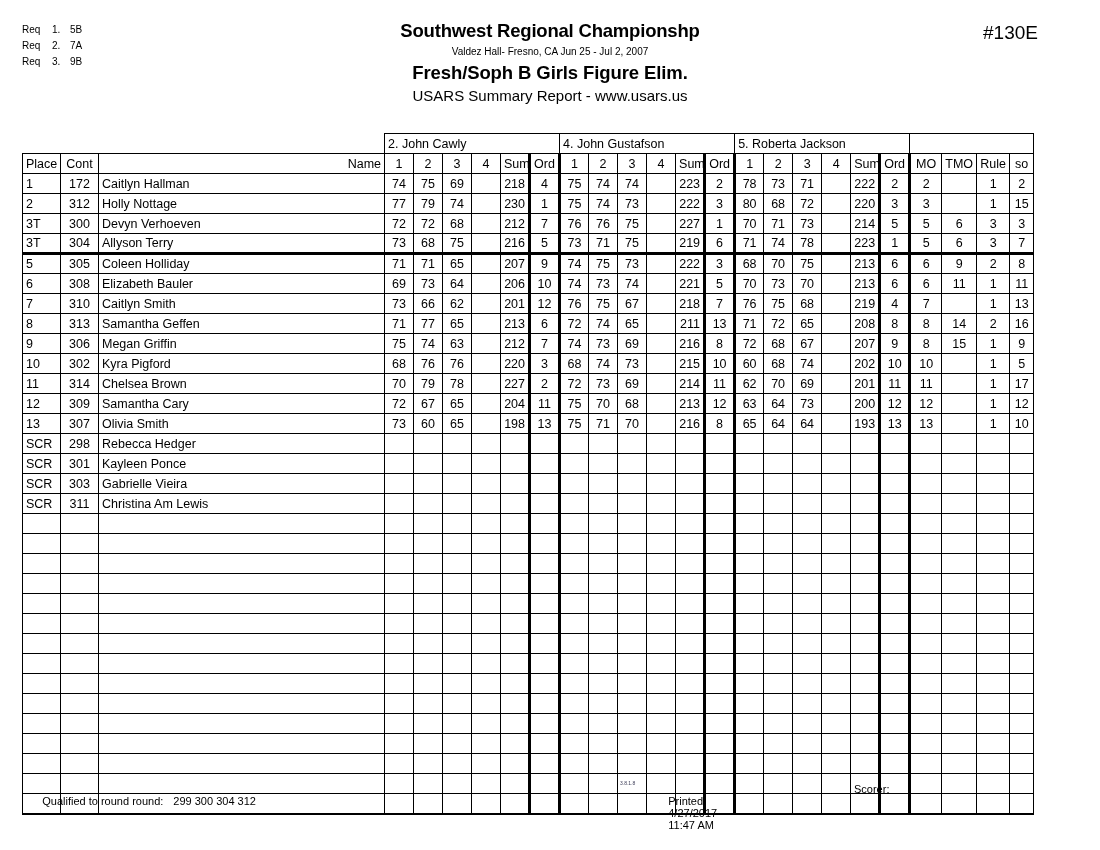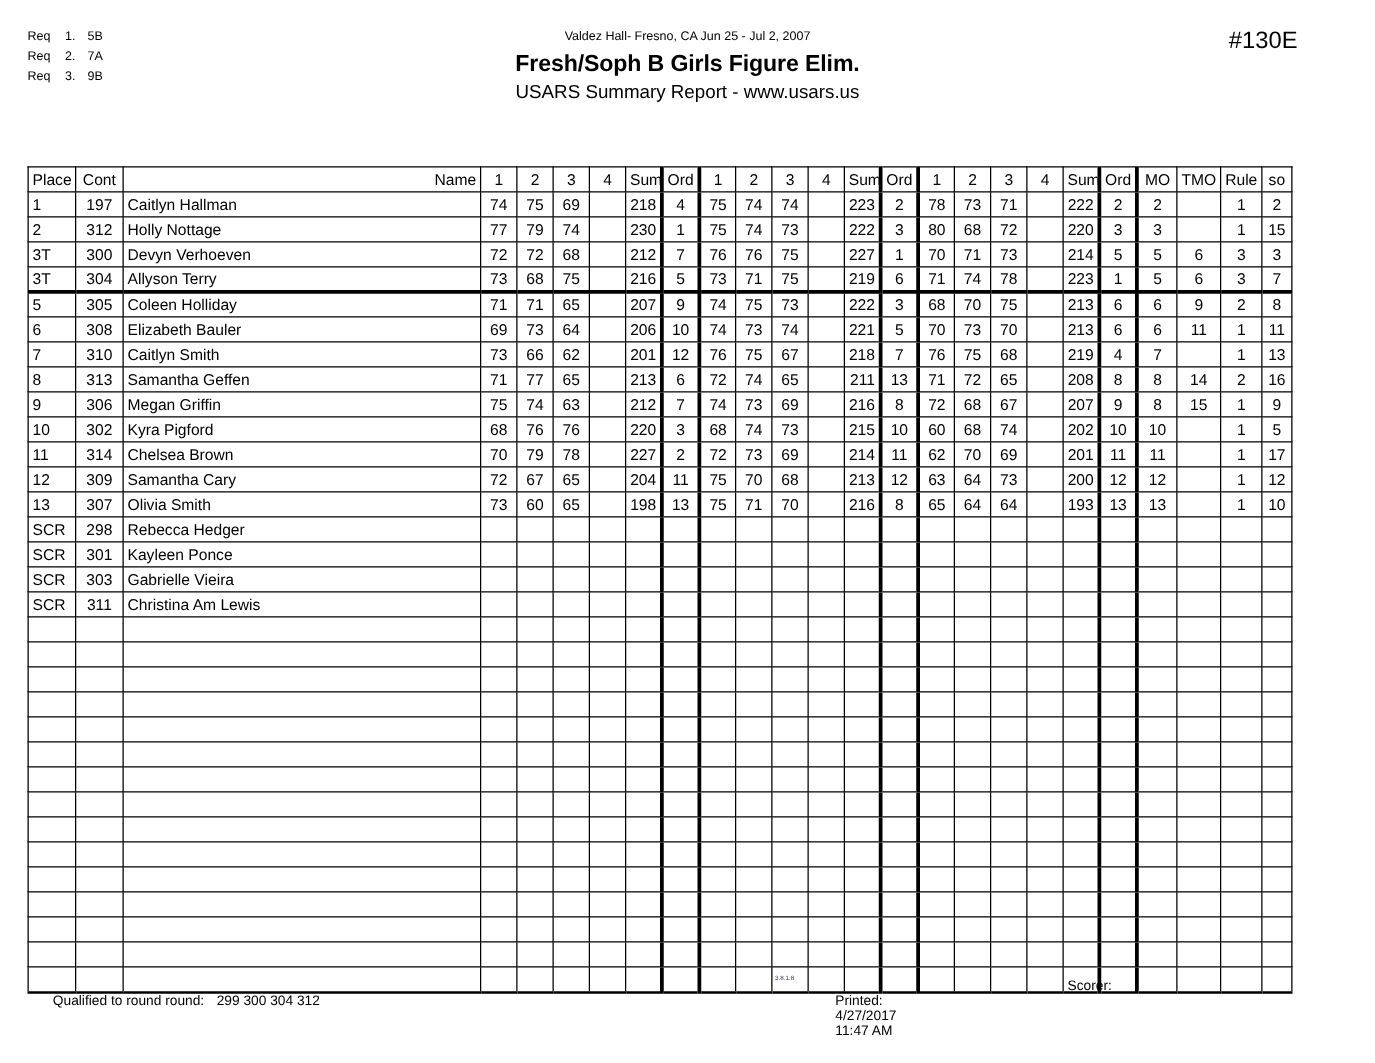"Southwest Regional Championshp" div { html: none -> <div>Southwest Regional Championshp</div> }
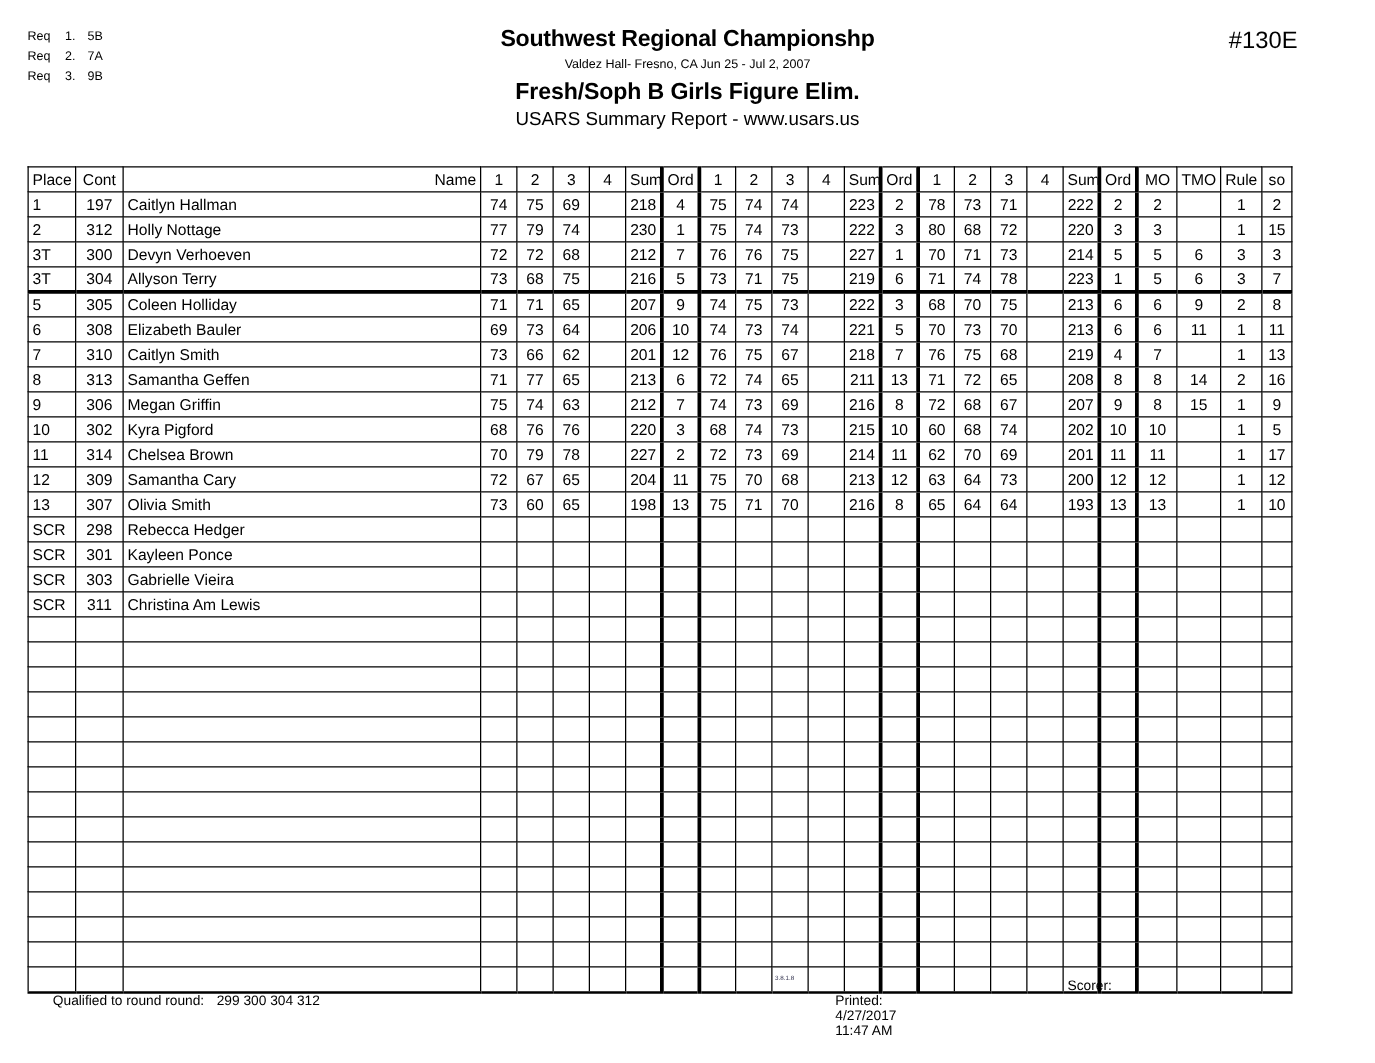"2. John Cawly" tr.judge-row { html: none -> <tr> <td></td> <td>2. John Cawly</td> <td>4. John Gustafson</td> <td>5. Roberta Jackson</td> <td></td> </tr> }
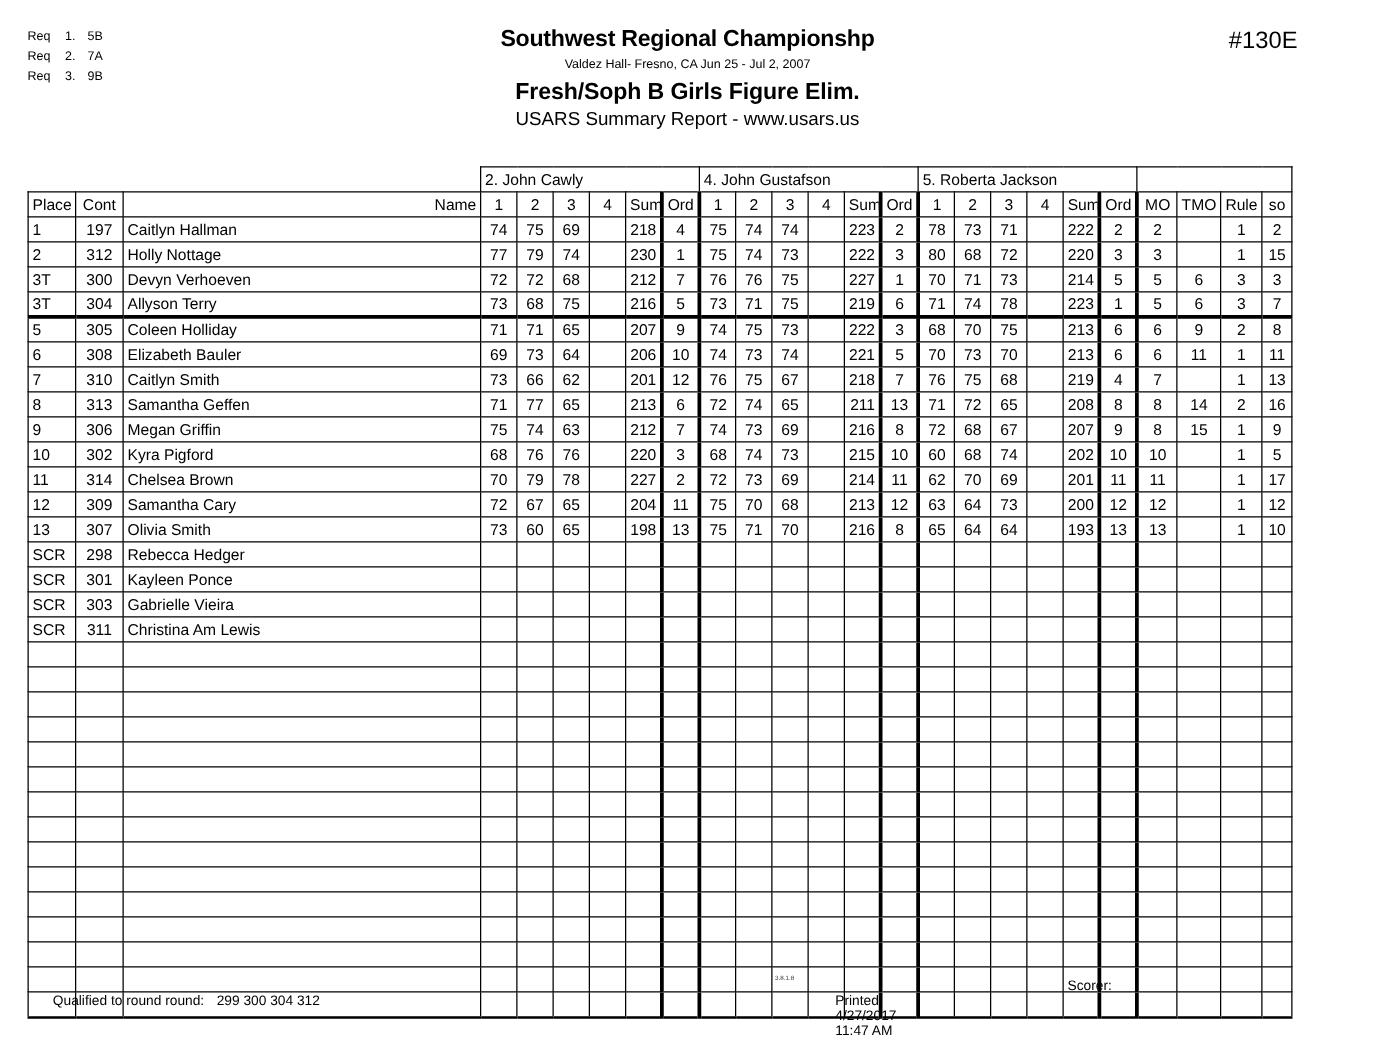"197" td.c { text: 197 -> 172 }
